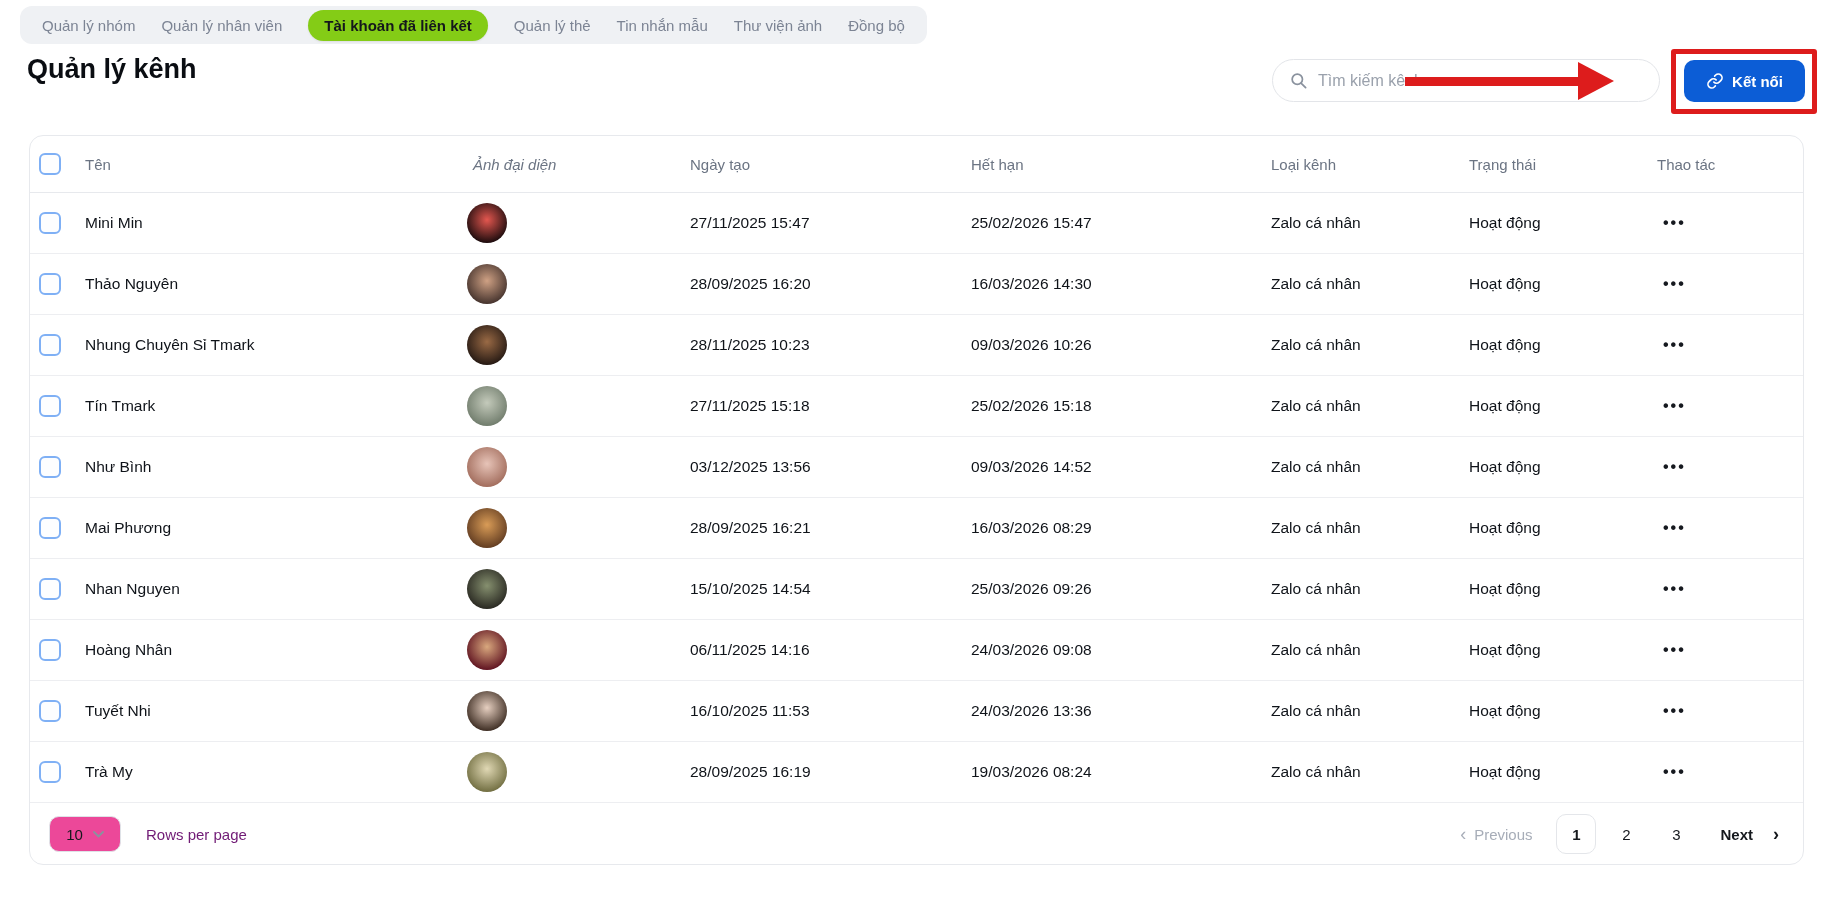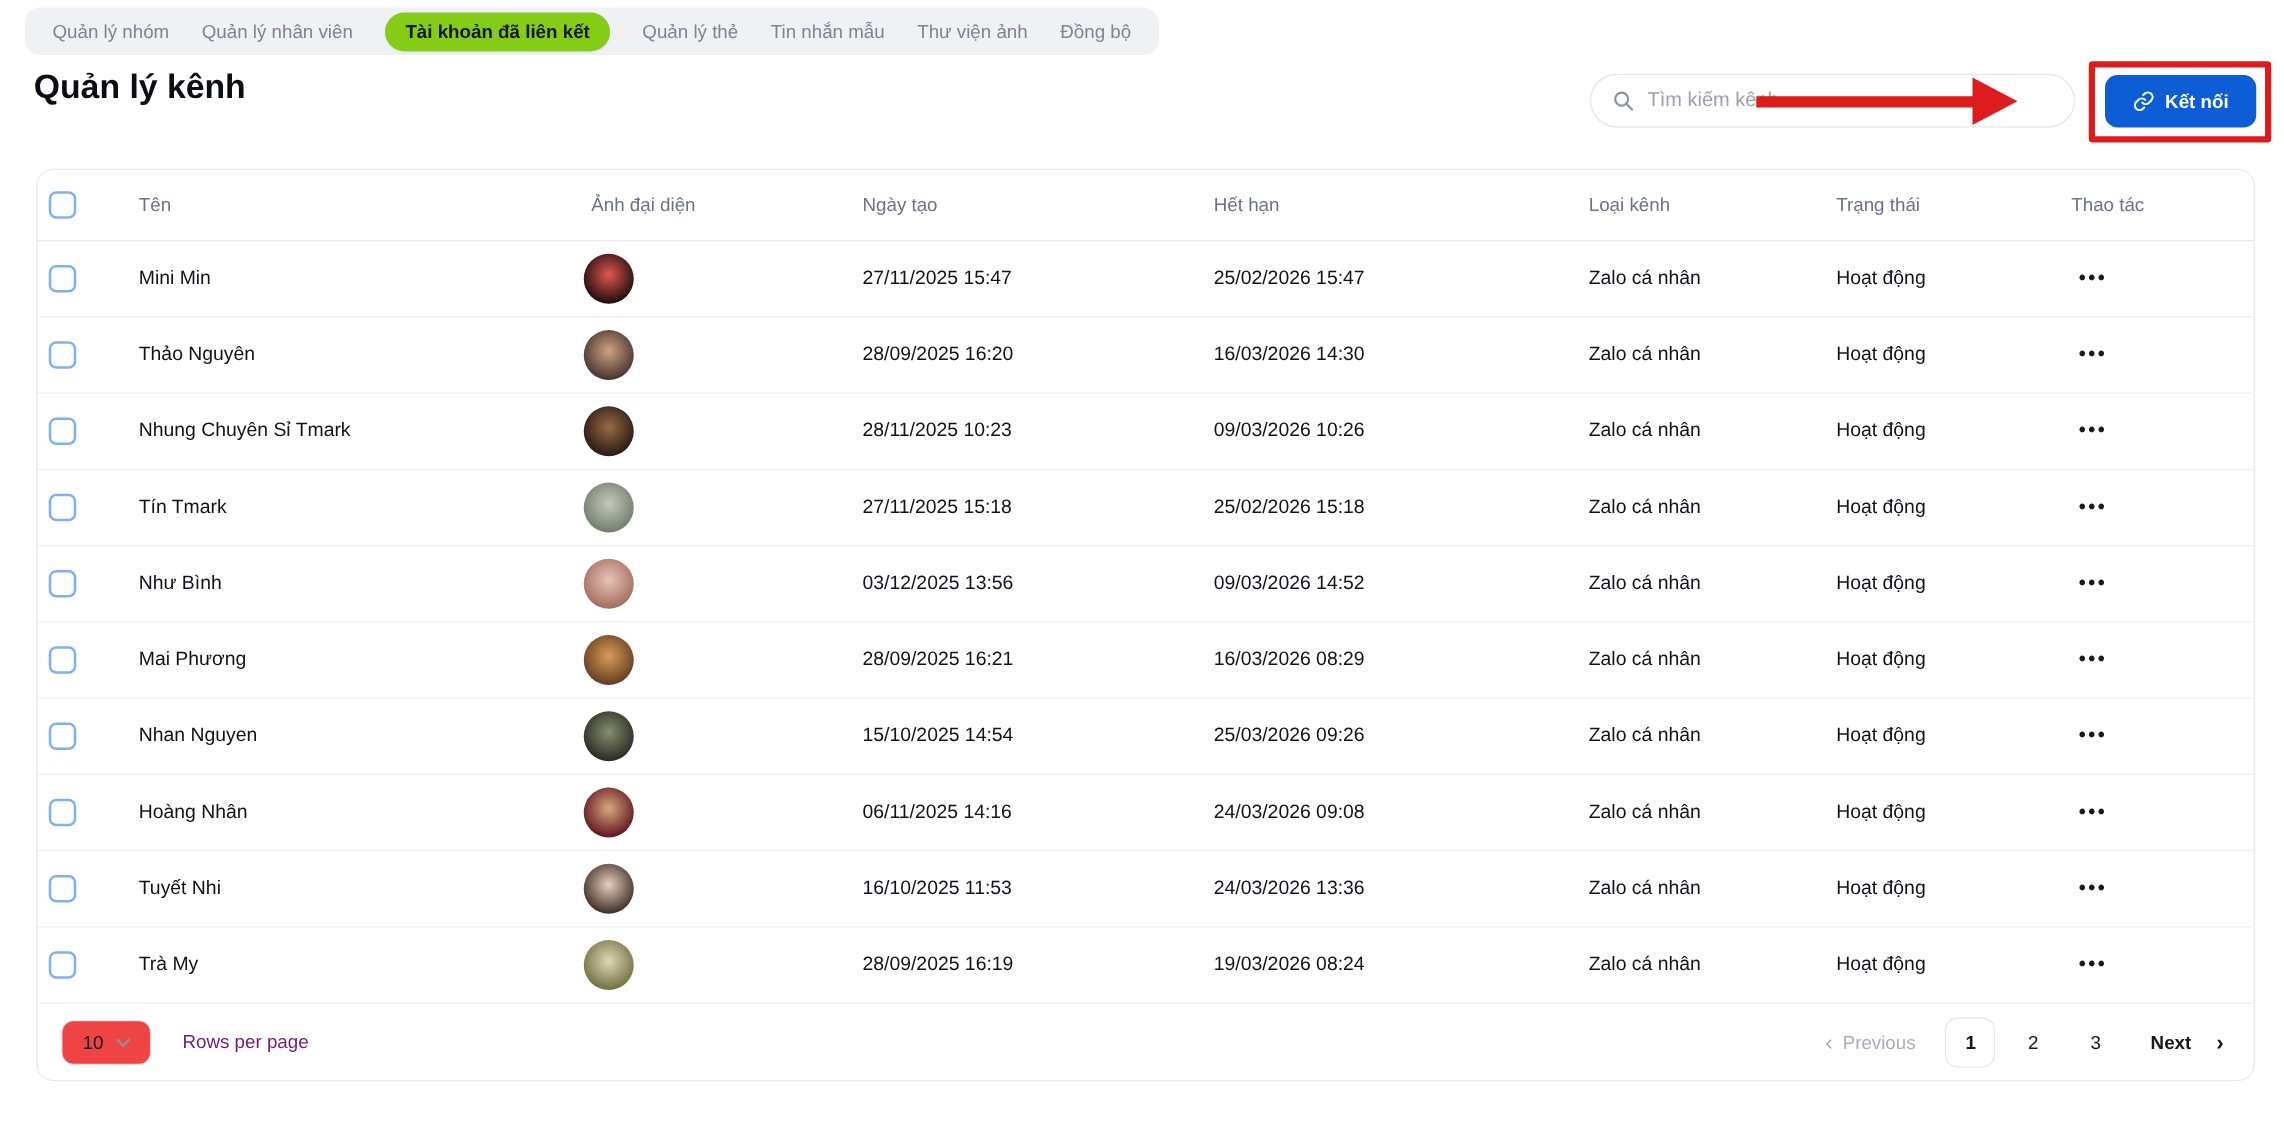"Tên" .c-name { left: 81px -> 55px }
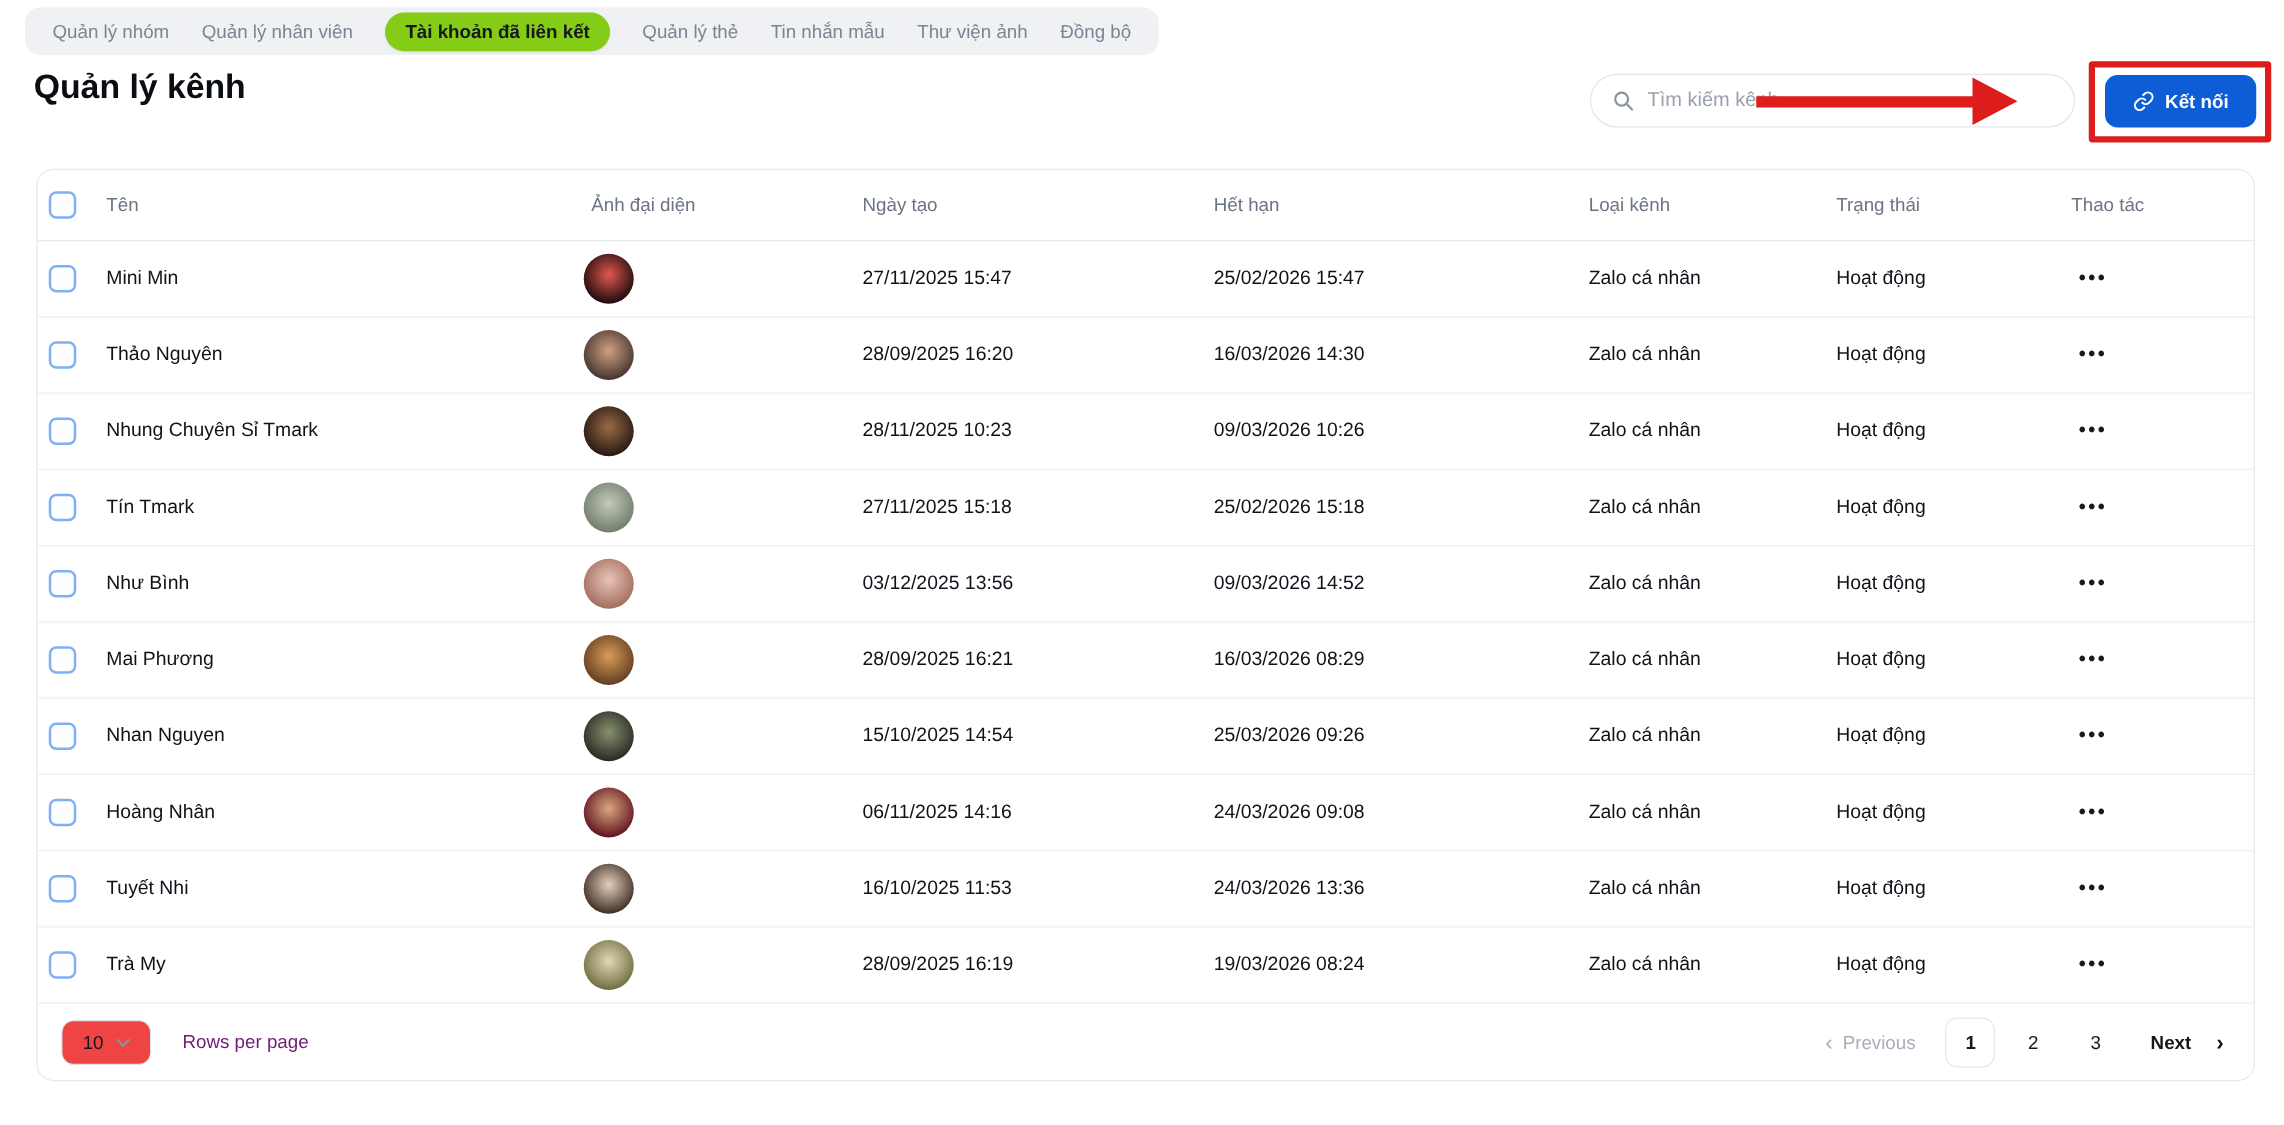"Ảnh đại diện" .c-avatarh { font-style: none -> italic }
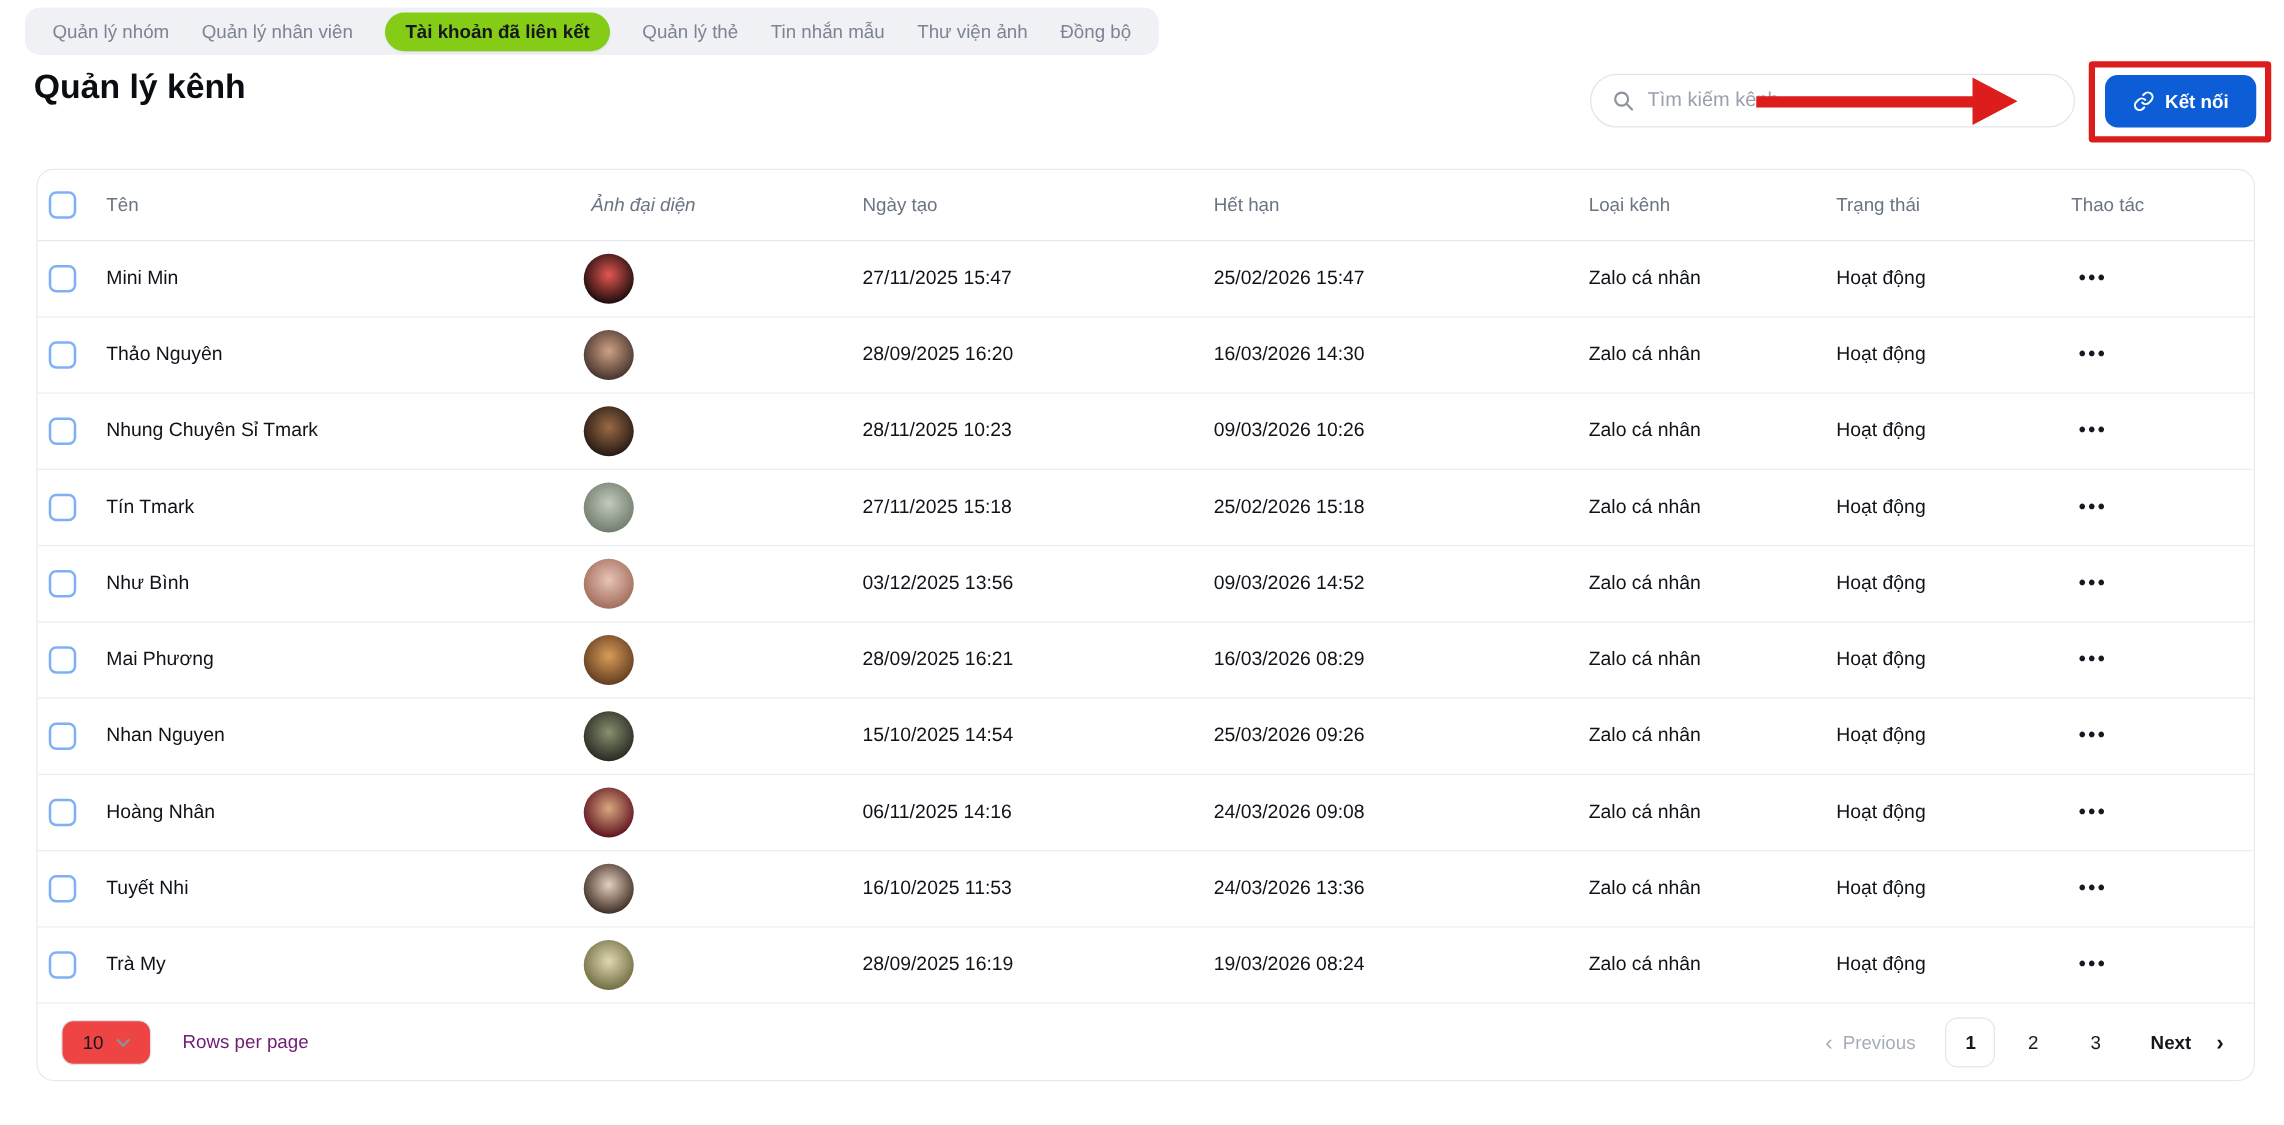"10" .rpp-select { background: #ef4444 -> #ec4899 }
